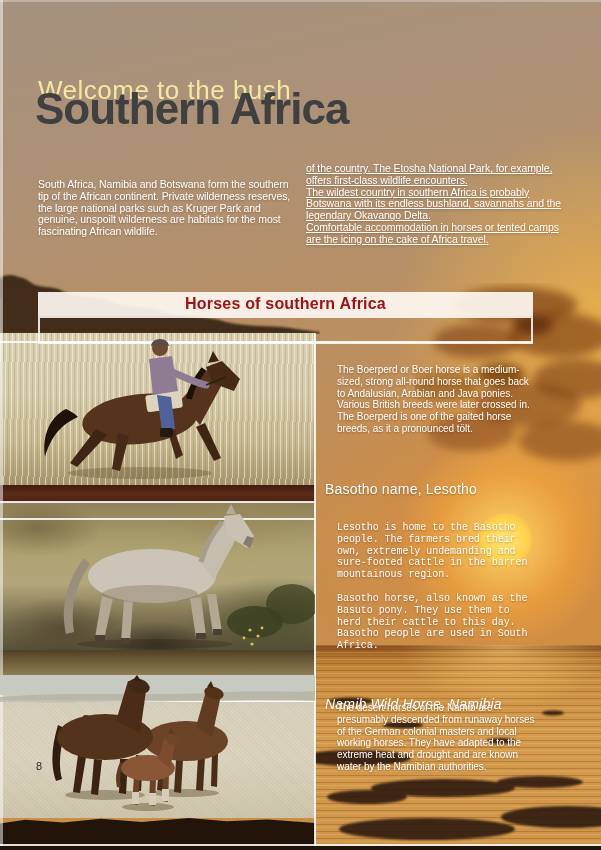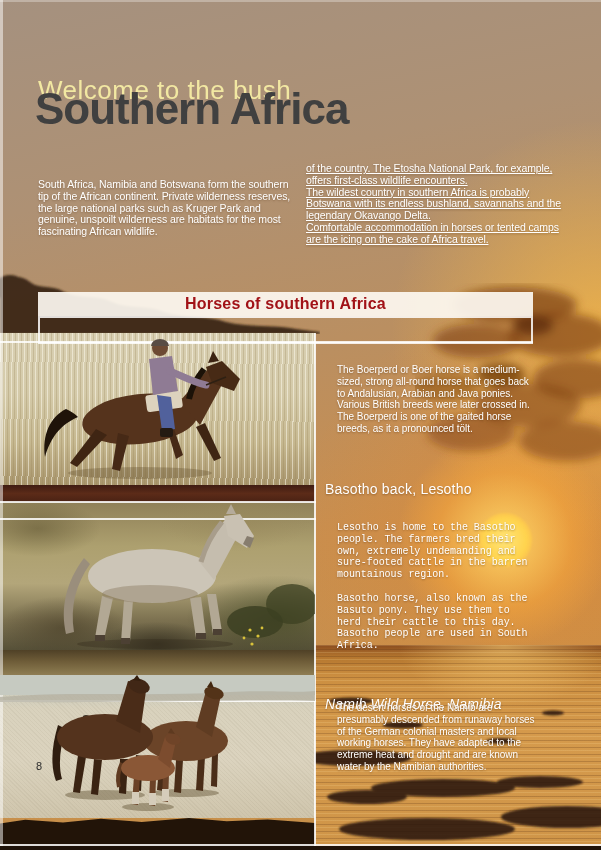"Basotho back, Lesotho" div.abs { text: back -> name }
